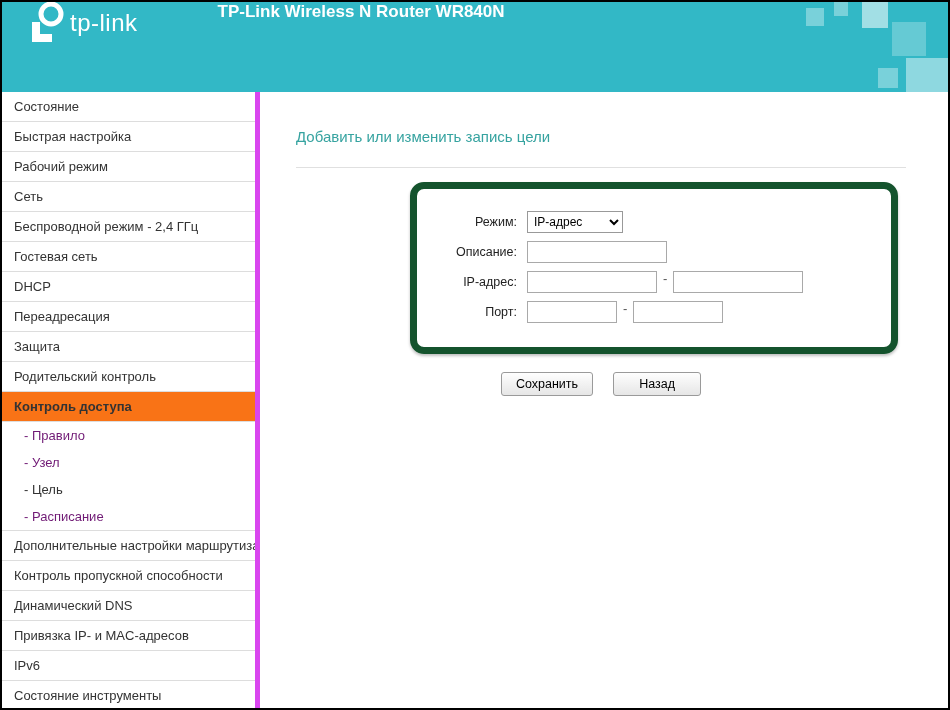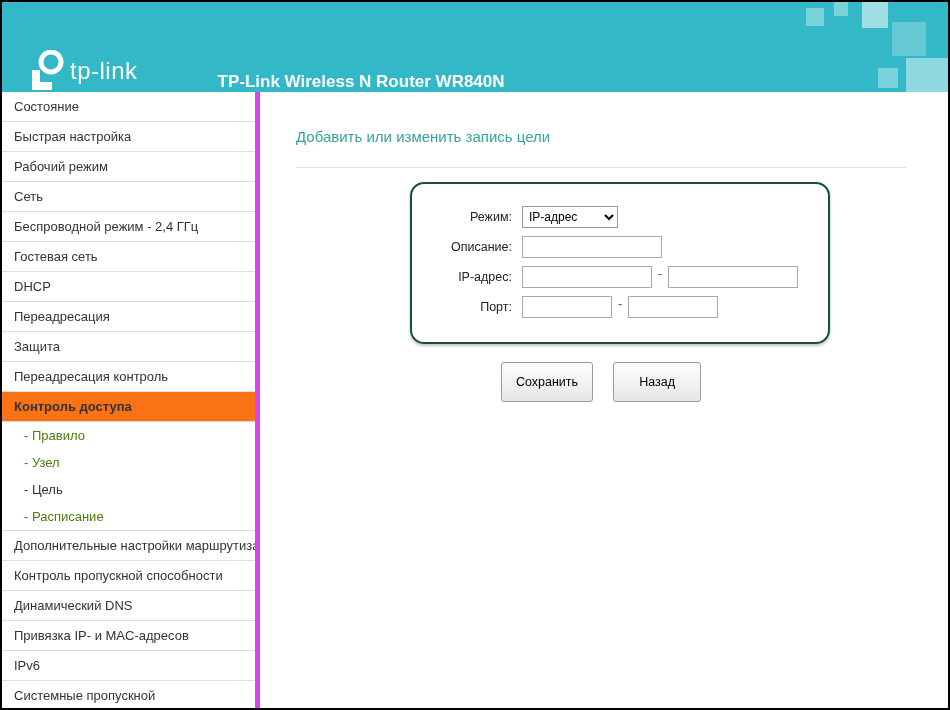"tp-link" .header { align-items: flex-end -> flex-start }
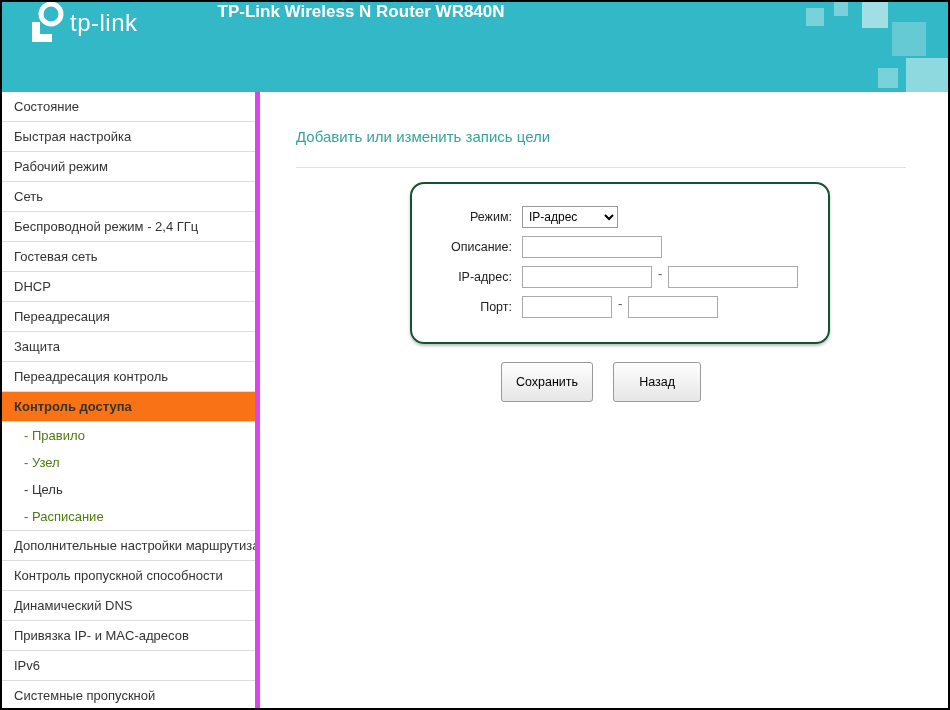"Режим:" .callout { border: 2px solid #14532d -> 7px solid #14532d; width: 420px -> 488px }
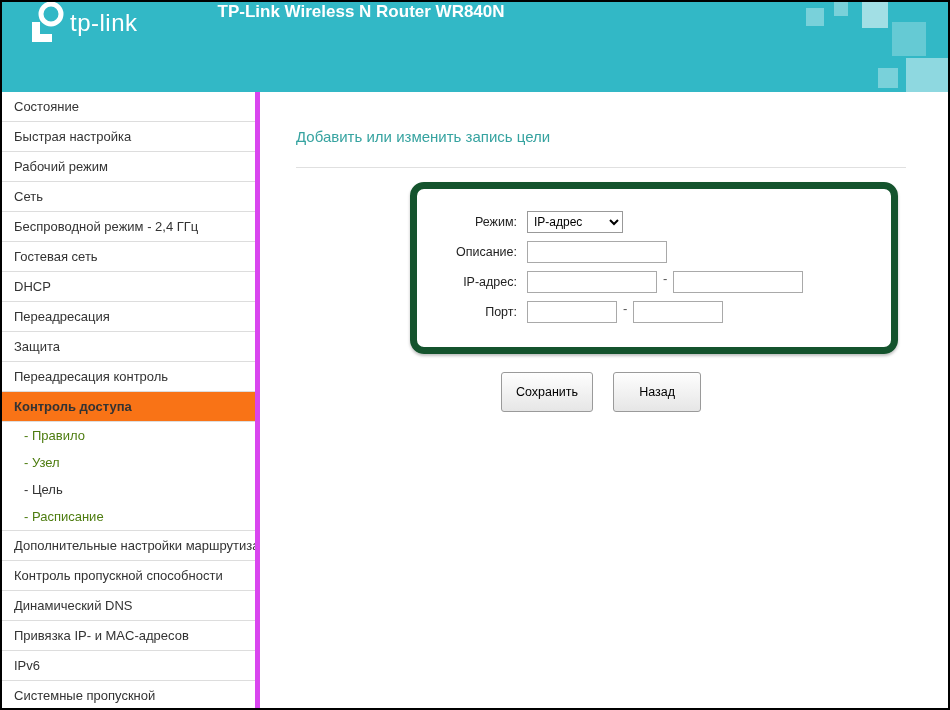"Переадресация контроль" li.side-item { text: Переадресация -> Родительский }
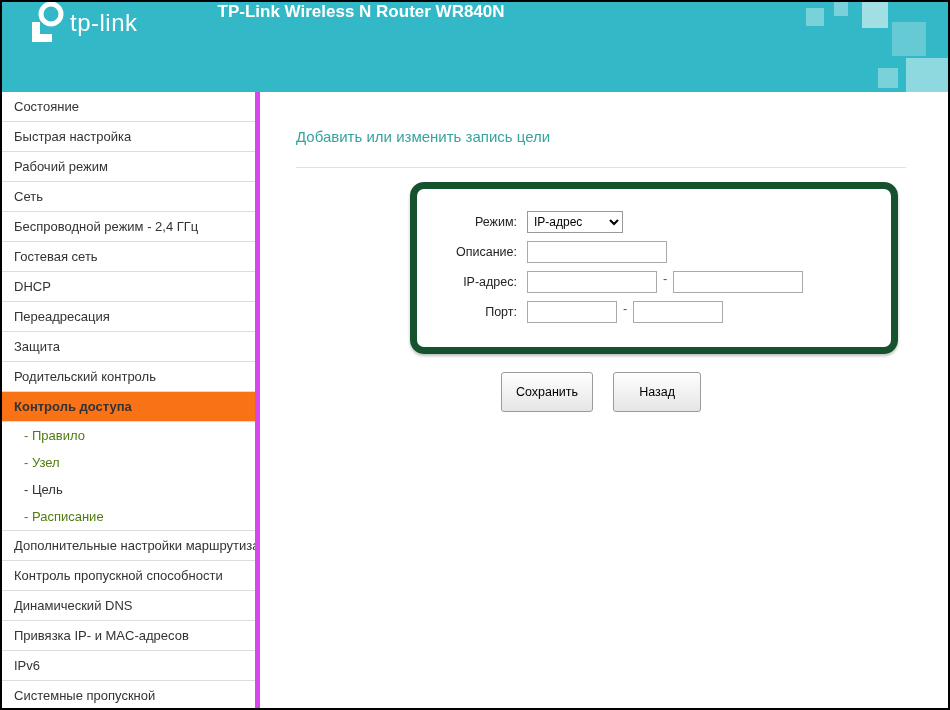"Сохранить" .btn { height: 40px -> 24px }
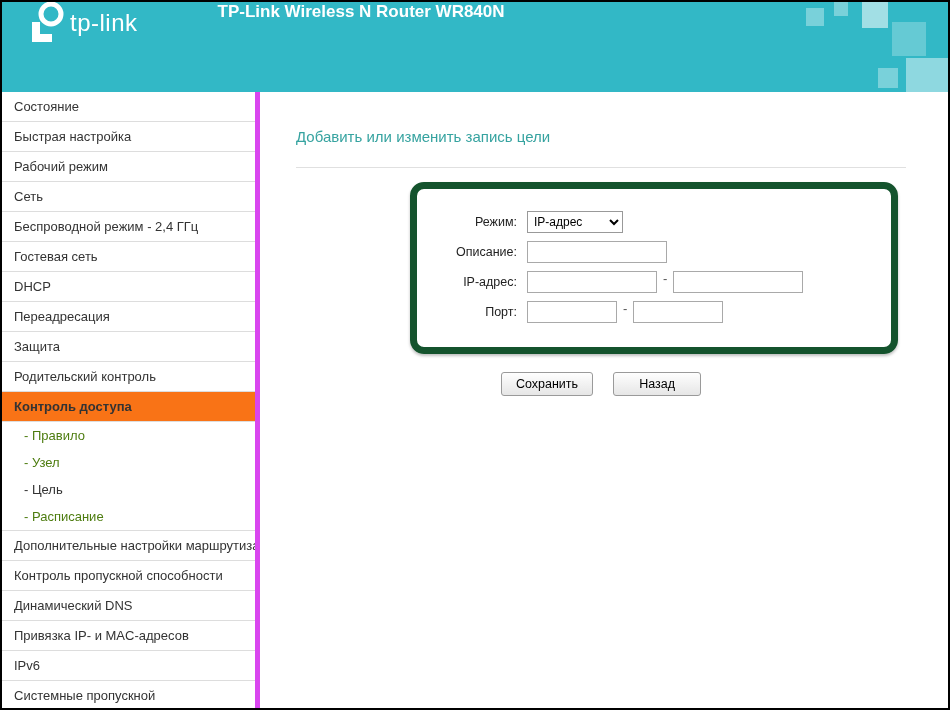"- Правило" .side-sub { color: #4d7c0f -> #701a75 }
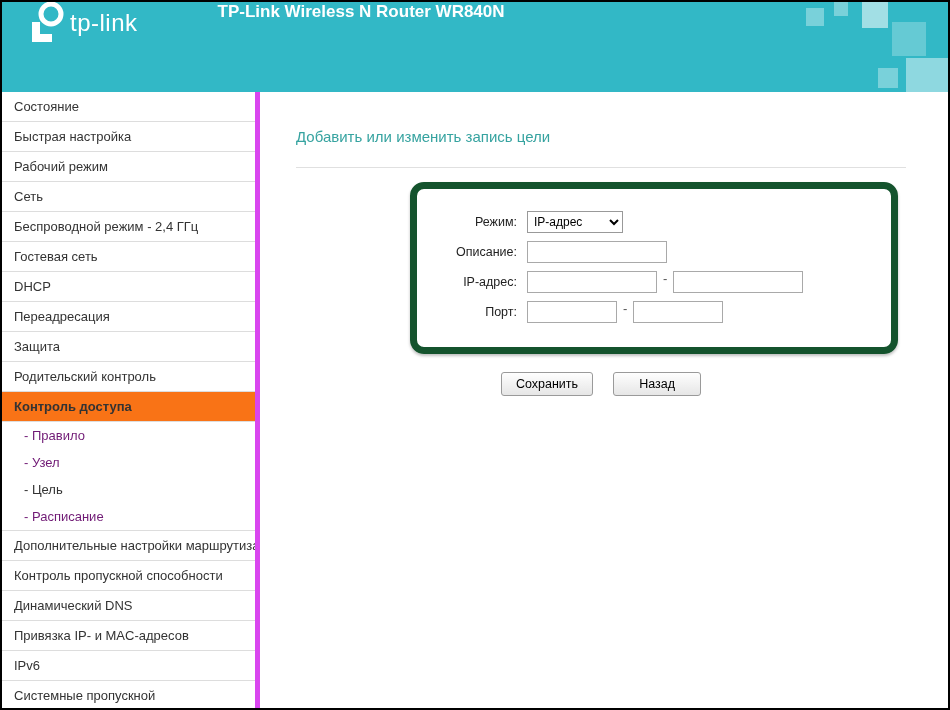"Системные пропускной" li.side-item { text: Системные пропускной -> Состояние инструменты }
